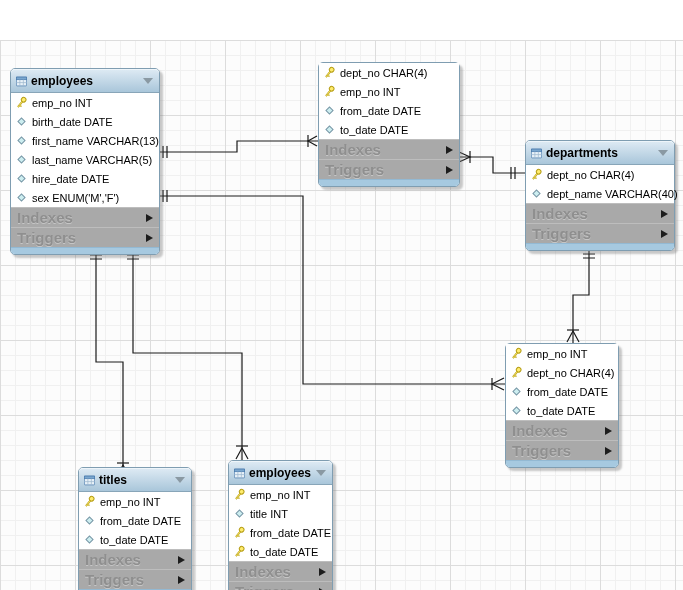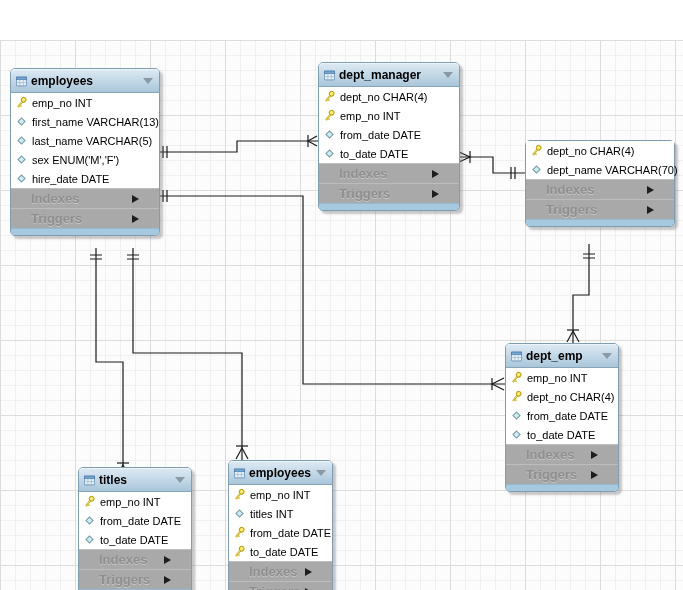"dept_manager" div.t-header { html: <div> <span> <svg> <rect></rect> <rect></rect> <line></line> <line></line> <line></line> </svg> </span> <span>dept_manager</span> <span></span> </div> -> none }
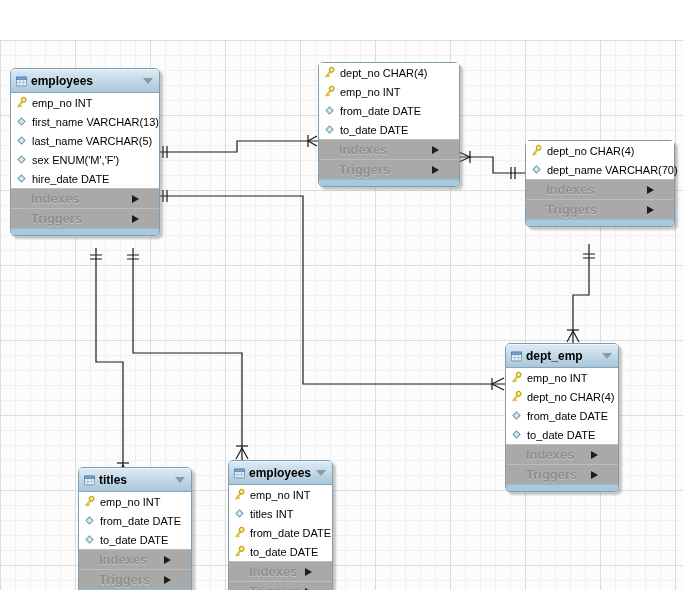"birth_date DATE" div.t-col { html: none -> <div> <span> <svg> <rect></rect> </svg> </span> <span>birth_date DATE</span> </div> }
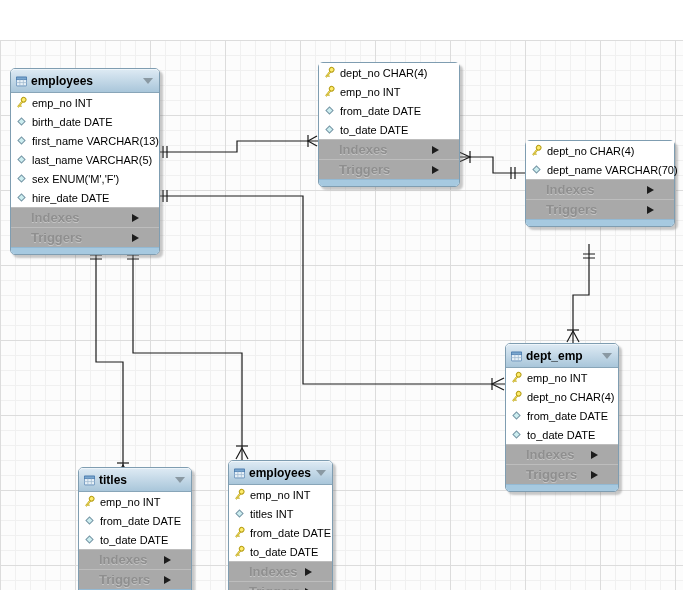"Indexes" .t-section { font-size: 13px -> 15px; padding: 0 20px -> 0 6px }
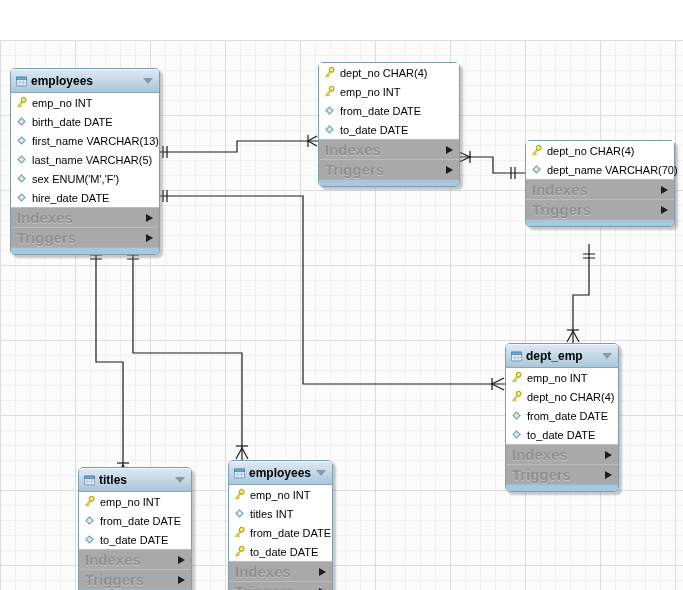"departments" div.t-header { html: none -> <div> <span> <svg> <rect></rect> <rect></rect> <line></line> <line></line> <line></line> </svg> </span> <span>departments</span> <span></span> </div> }
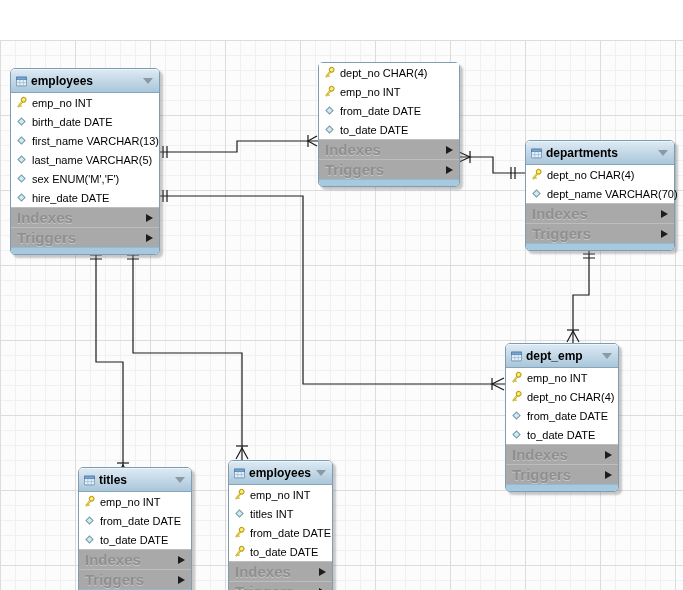"sex ENUM('M','F')" div.t-col { order: before "hire_date DATE" -> after "hire_date DATE" }
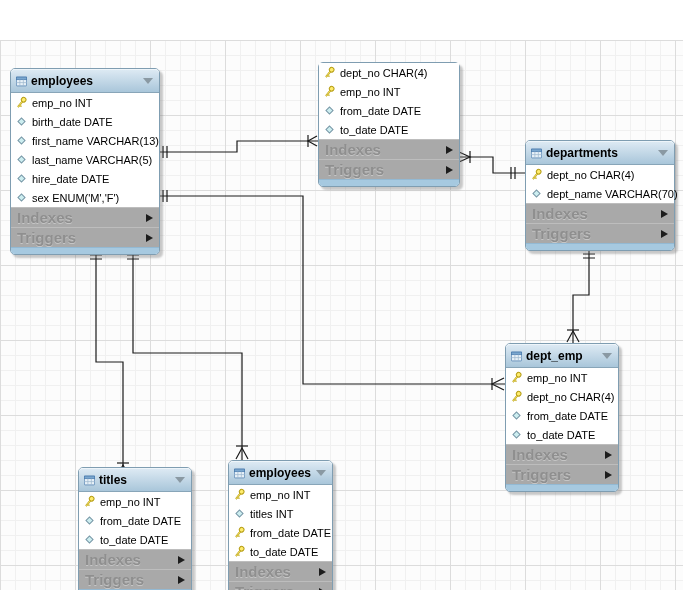"dept_name VARCHAR(70)" span { text: 70 -> 40 }
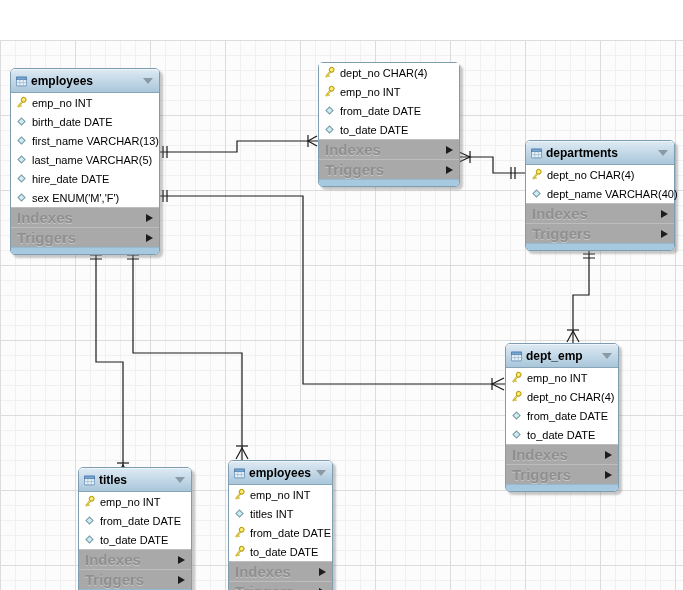"dept_emp" div.t-header { html: <div> <span> <svg> <rect></rect> <rect></rect> <line></line> <line></line> <line></line> </svg> </span> <span>dept_emp</span> <span></span> </div> -> none }
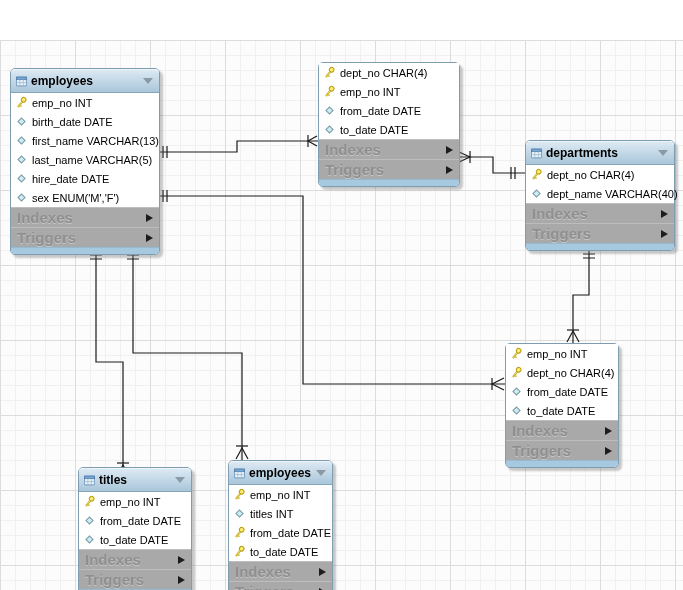"titles INT" span { text: titles -> title }
